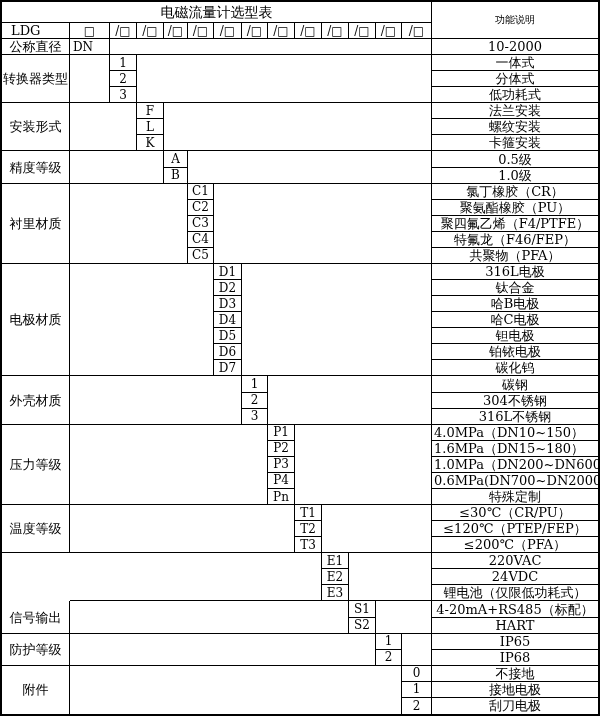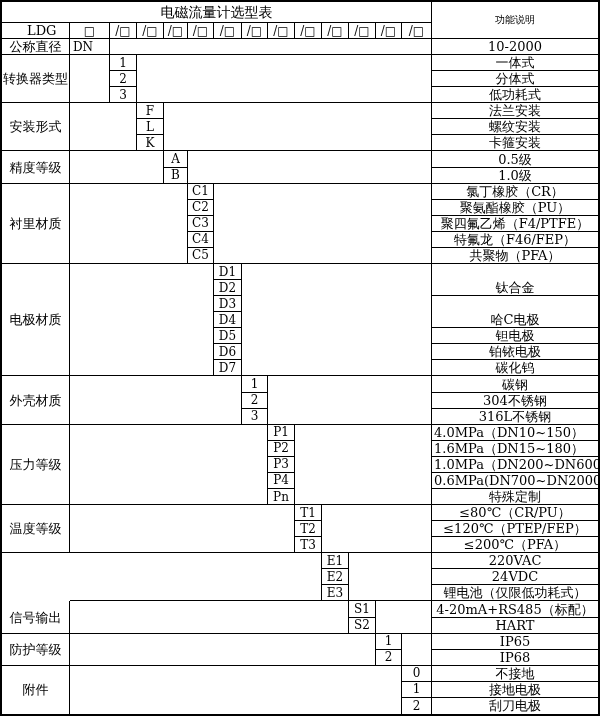"LDG" .lft { padding-left: 25px -> 9px }
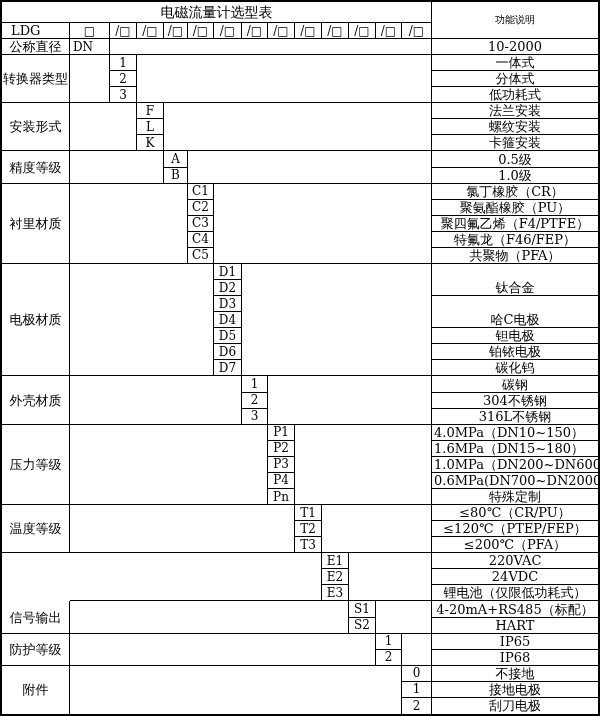"316L电极" div.cl { html: none -> <div>316L电极</div> }
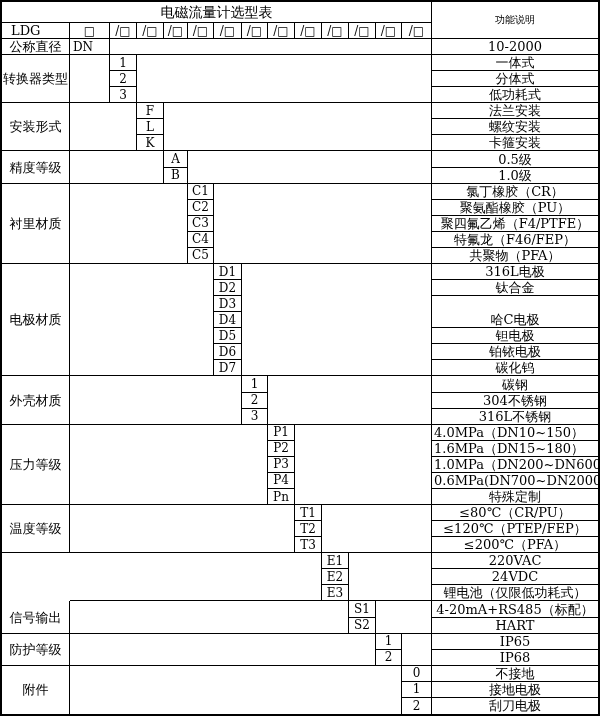"哈B电极" div.cl { html: none -> <div>哈B电极</div> }
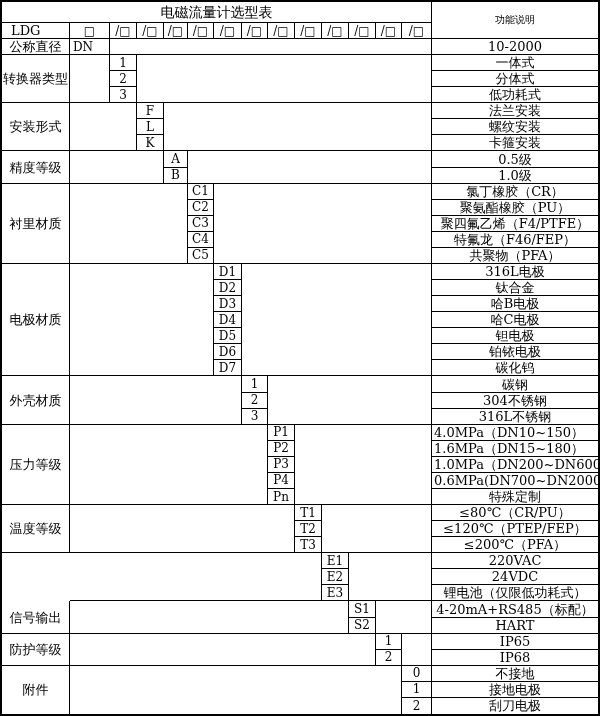"≤80℃（CR/PU）" div.cl { text: 80 -> 30 }
